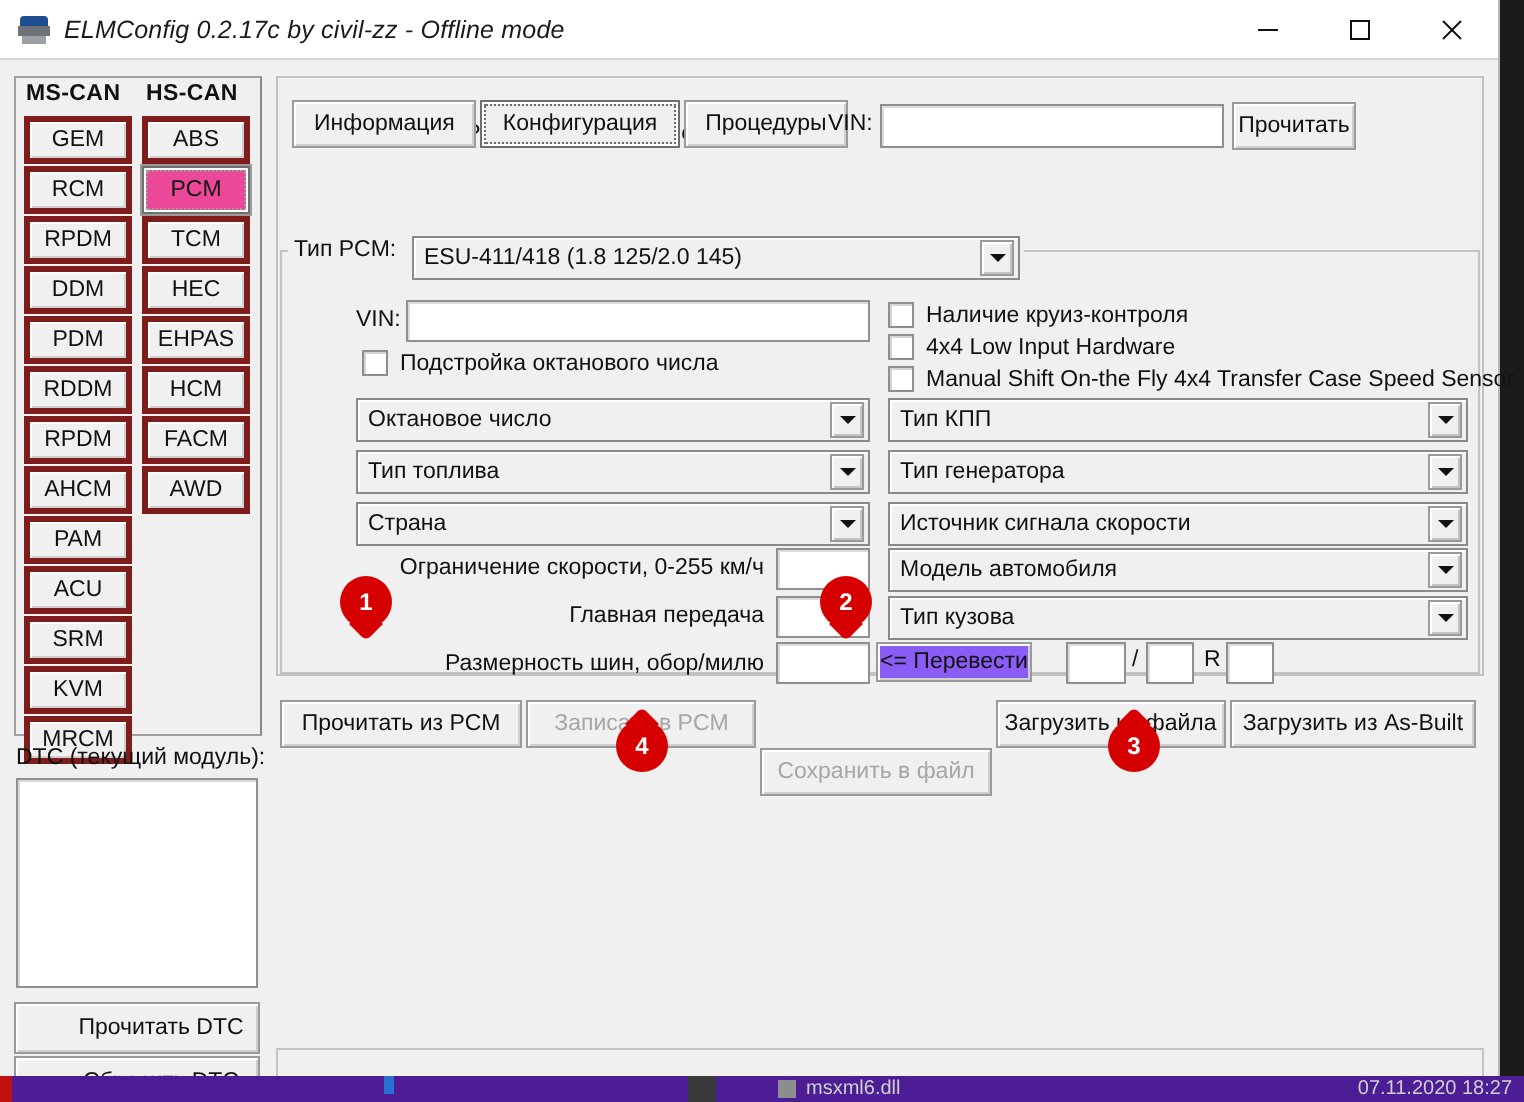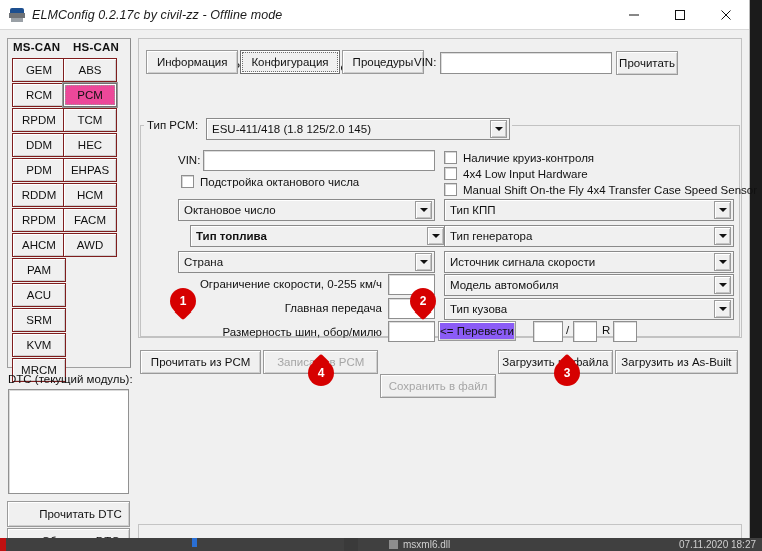"GEM" .modbtn { border: 1px solid #7f1d1d -> 3px solid #7f1d1d }
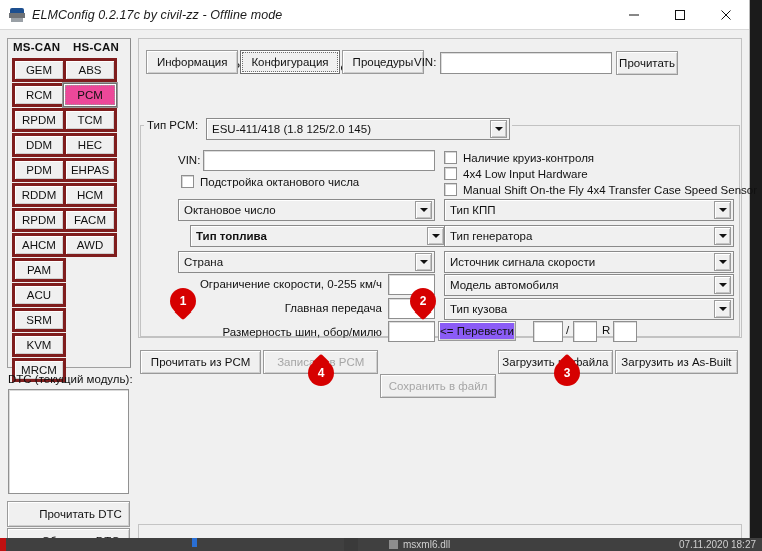"ABS" .btncol.hs { left: 55px -> 63px }
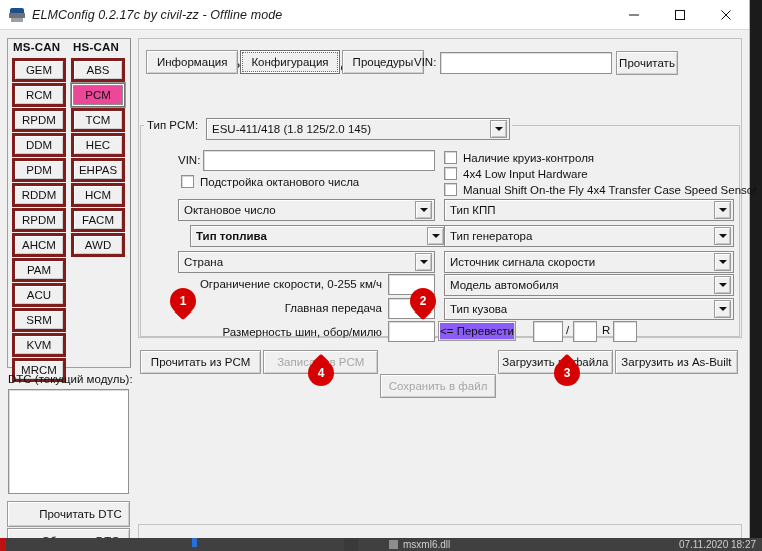"Тип топлива" div.combo { font-weight: bold -> none; left: 190px -> 178px }
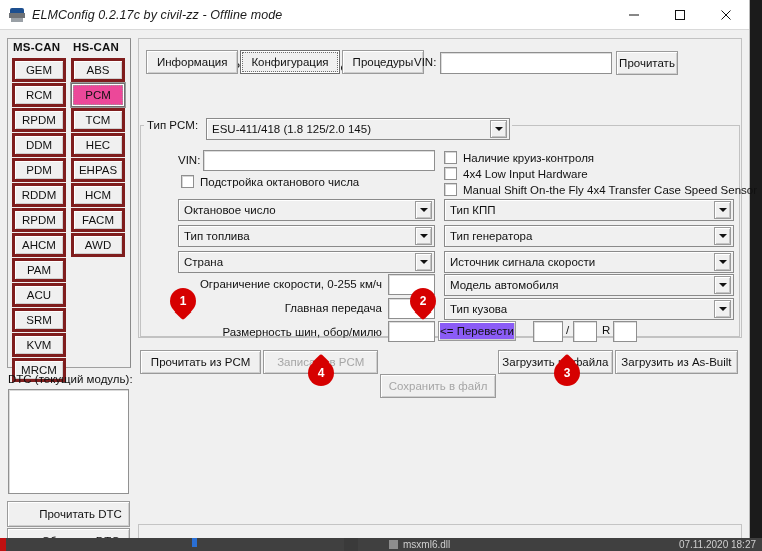"msxml6.dll" .taskbar { background: #404040 -> #4c1d95 }
